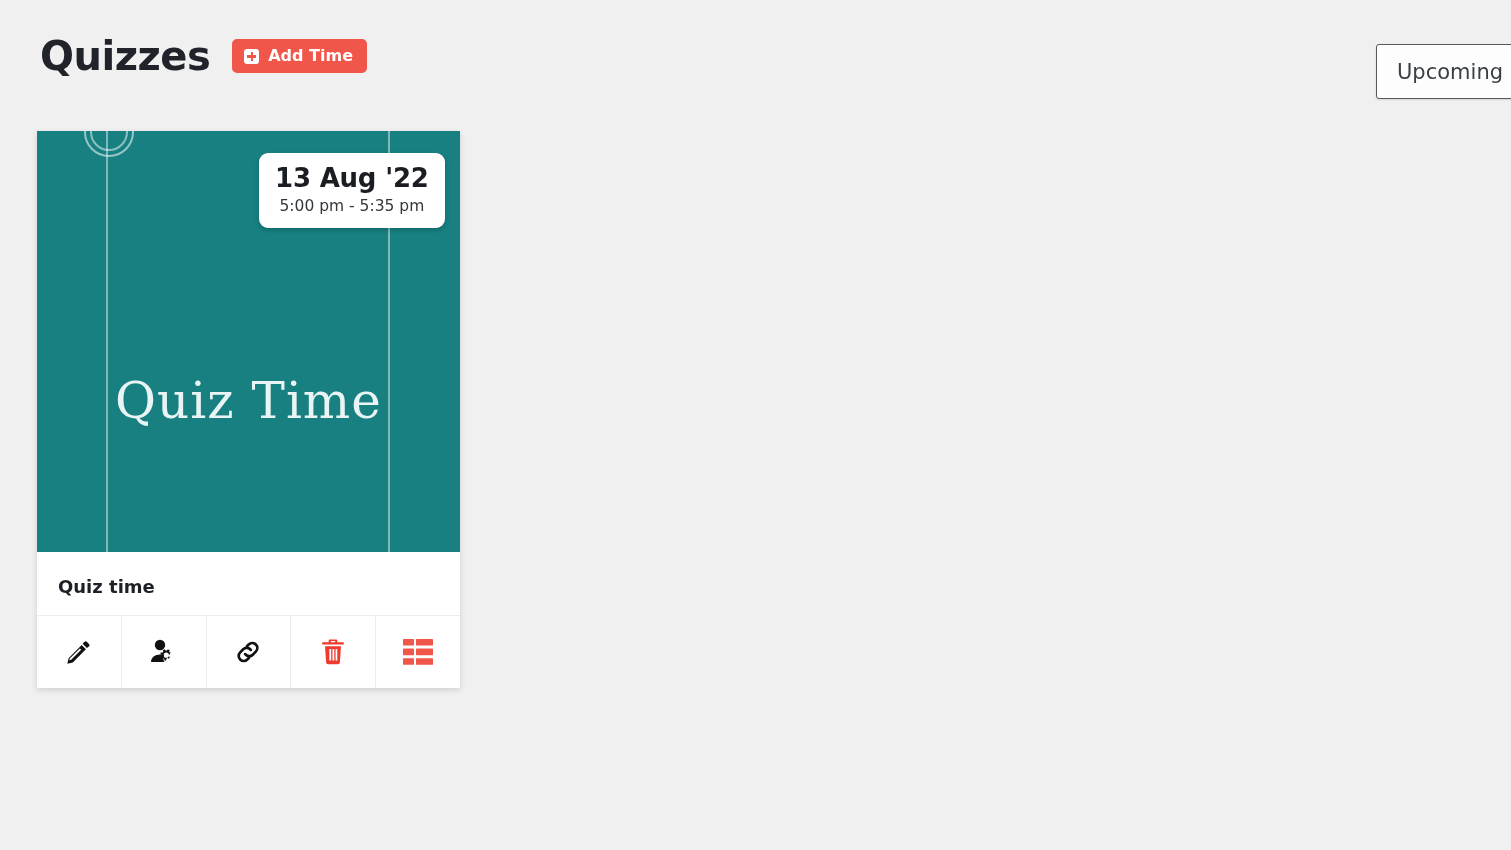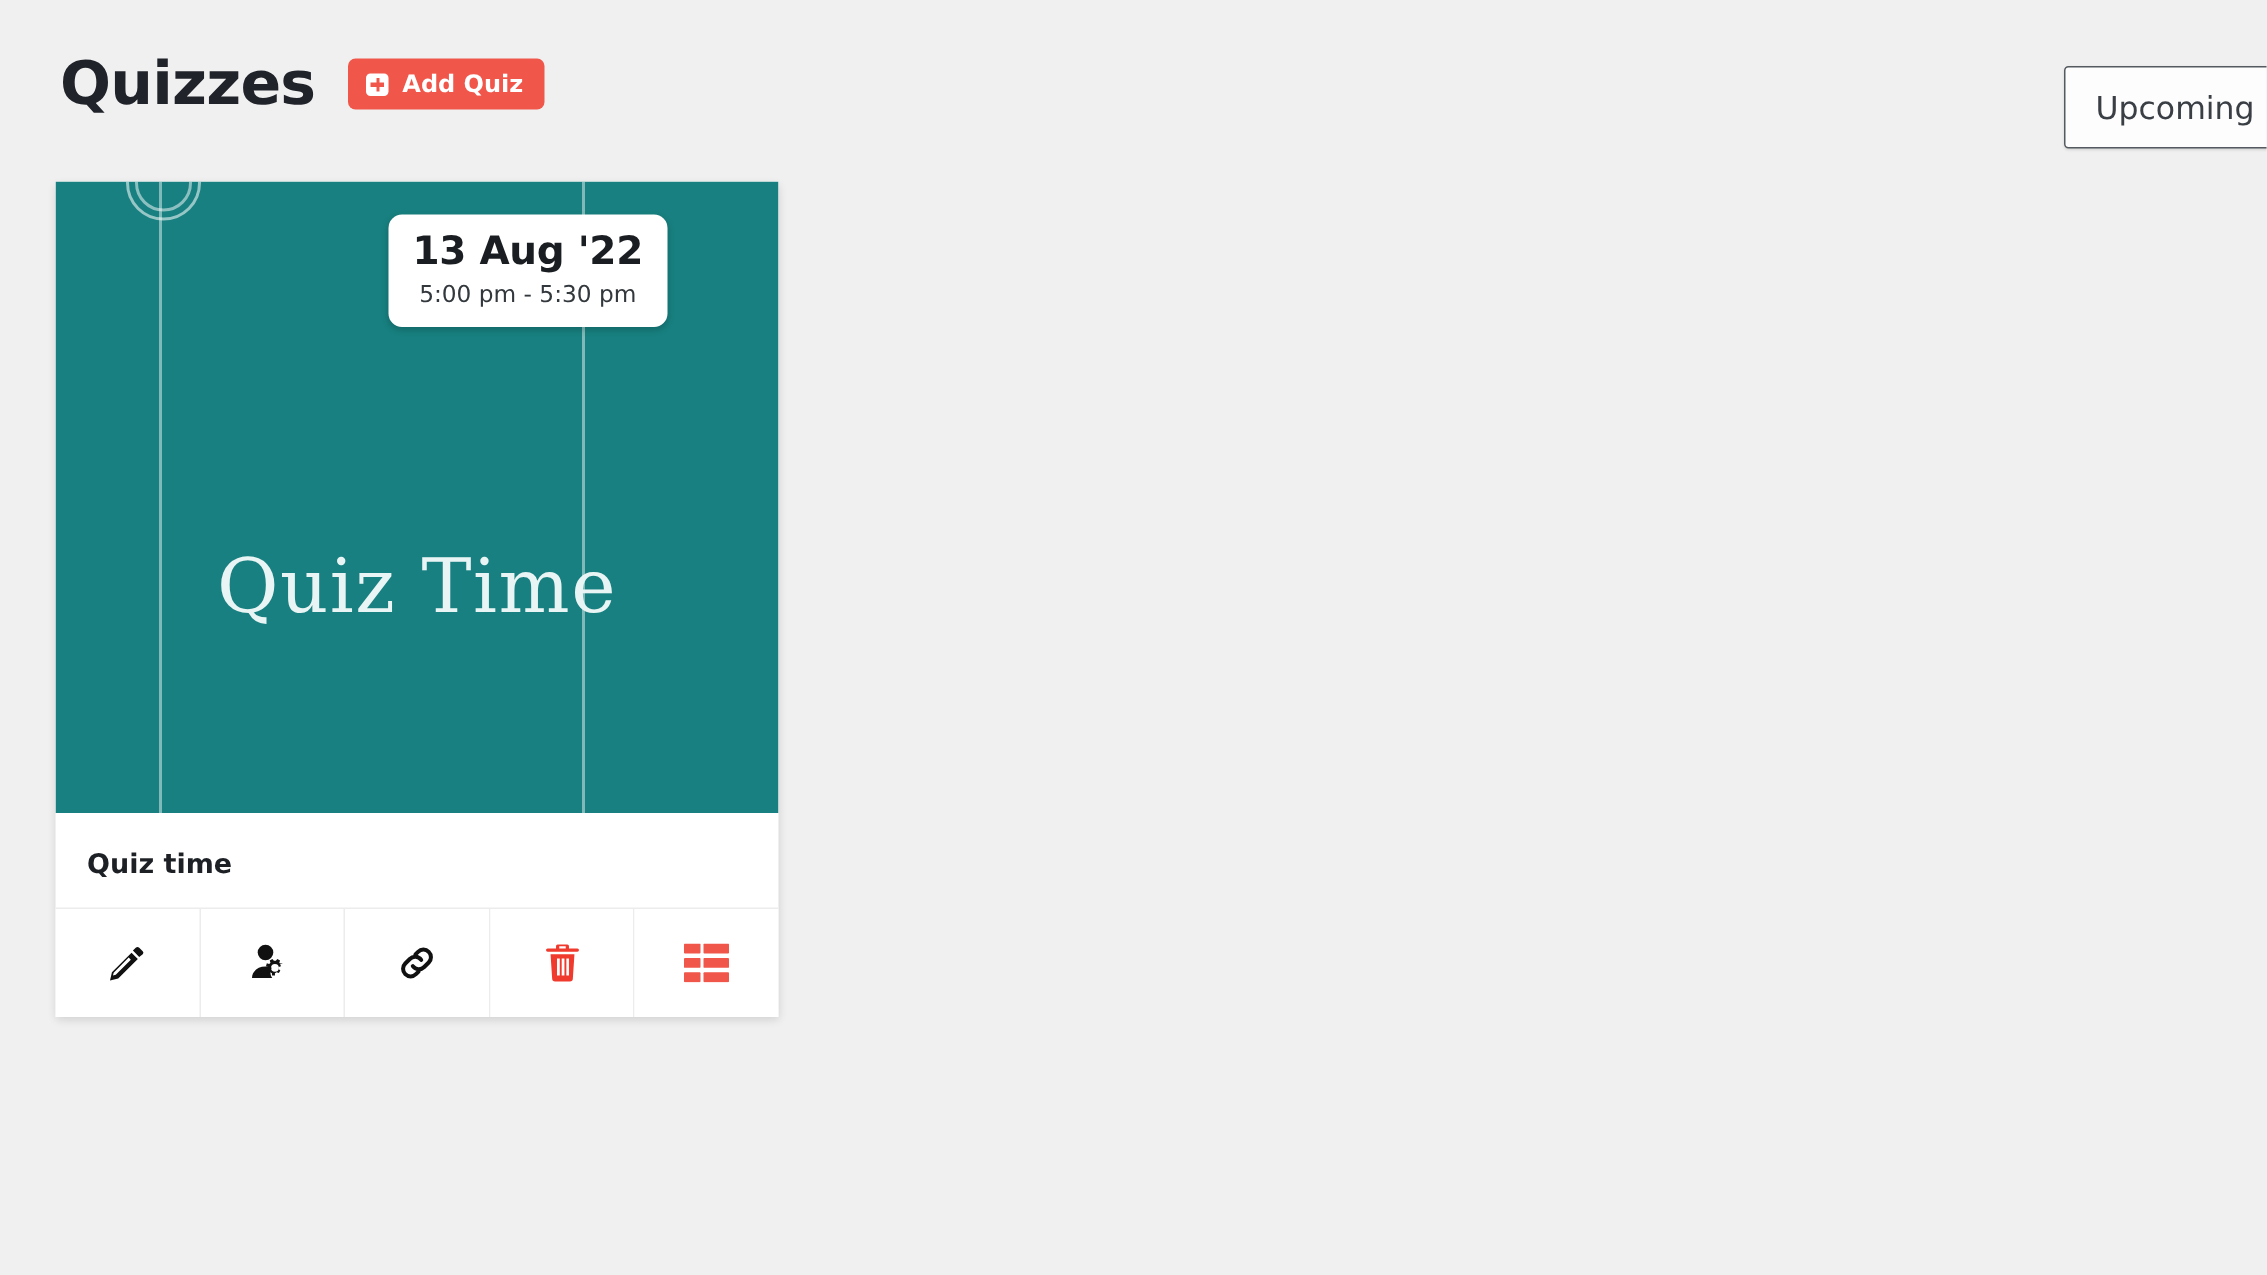"Add Quiz" span.add-quiz-label { text: Quiz -> Time }
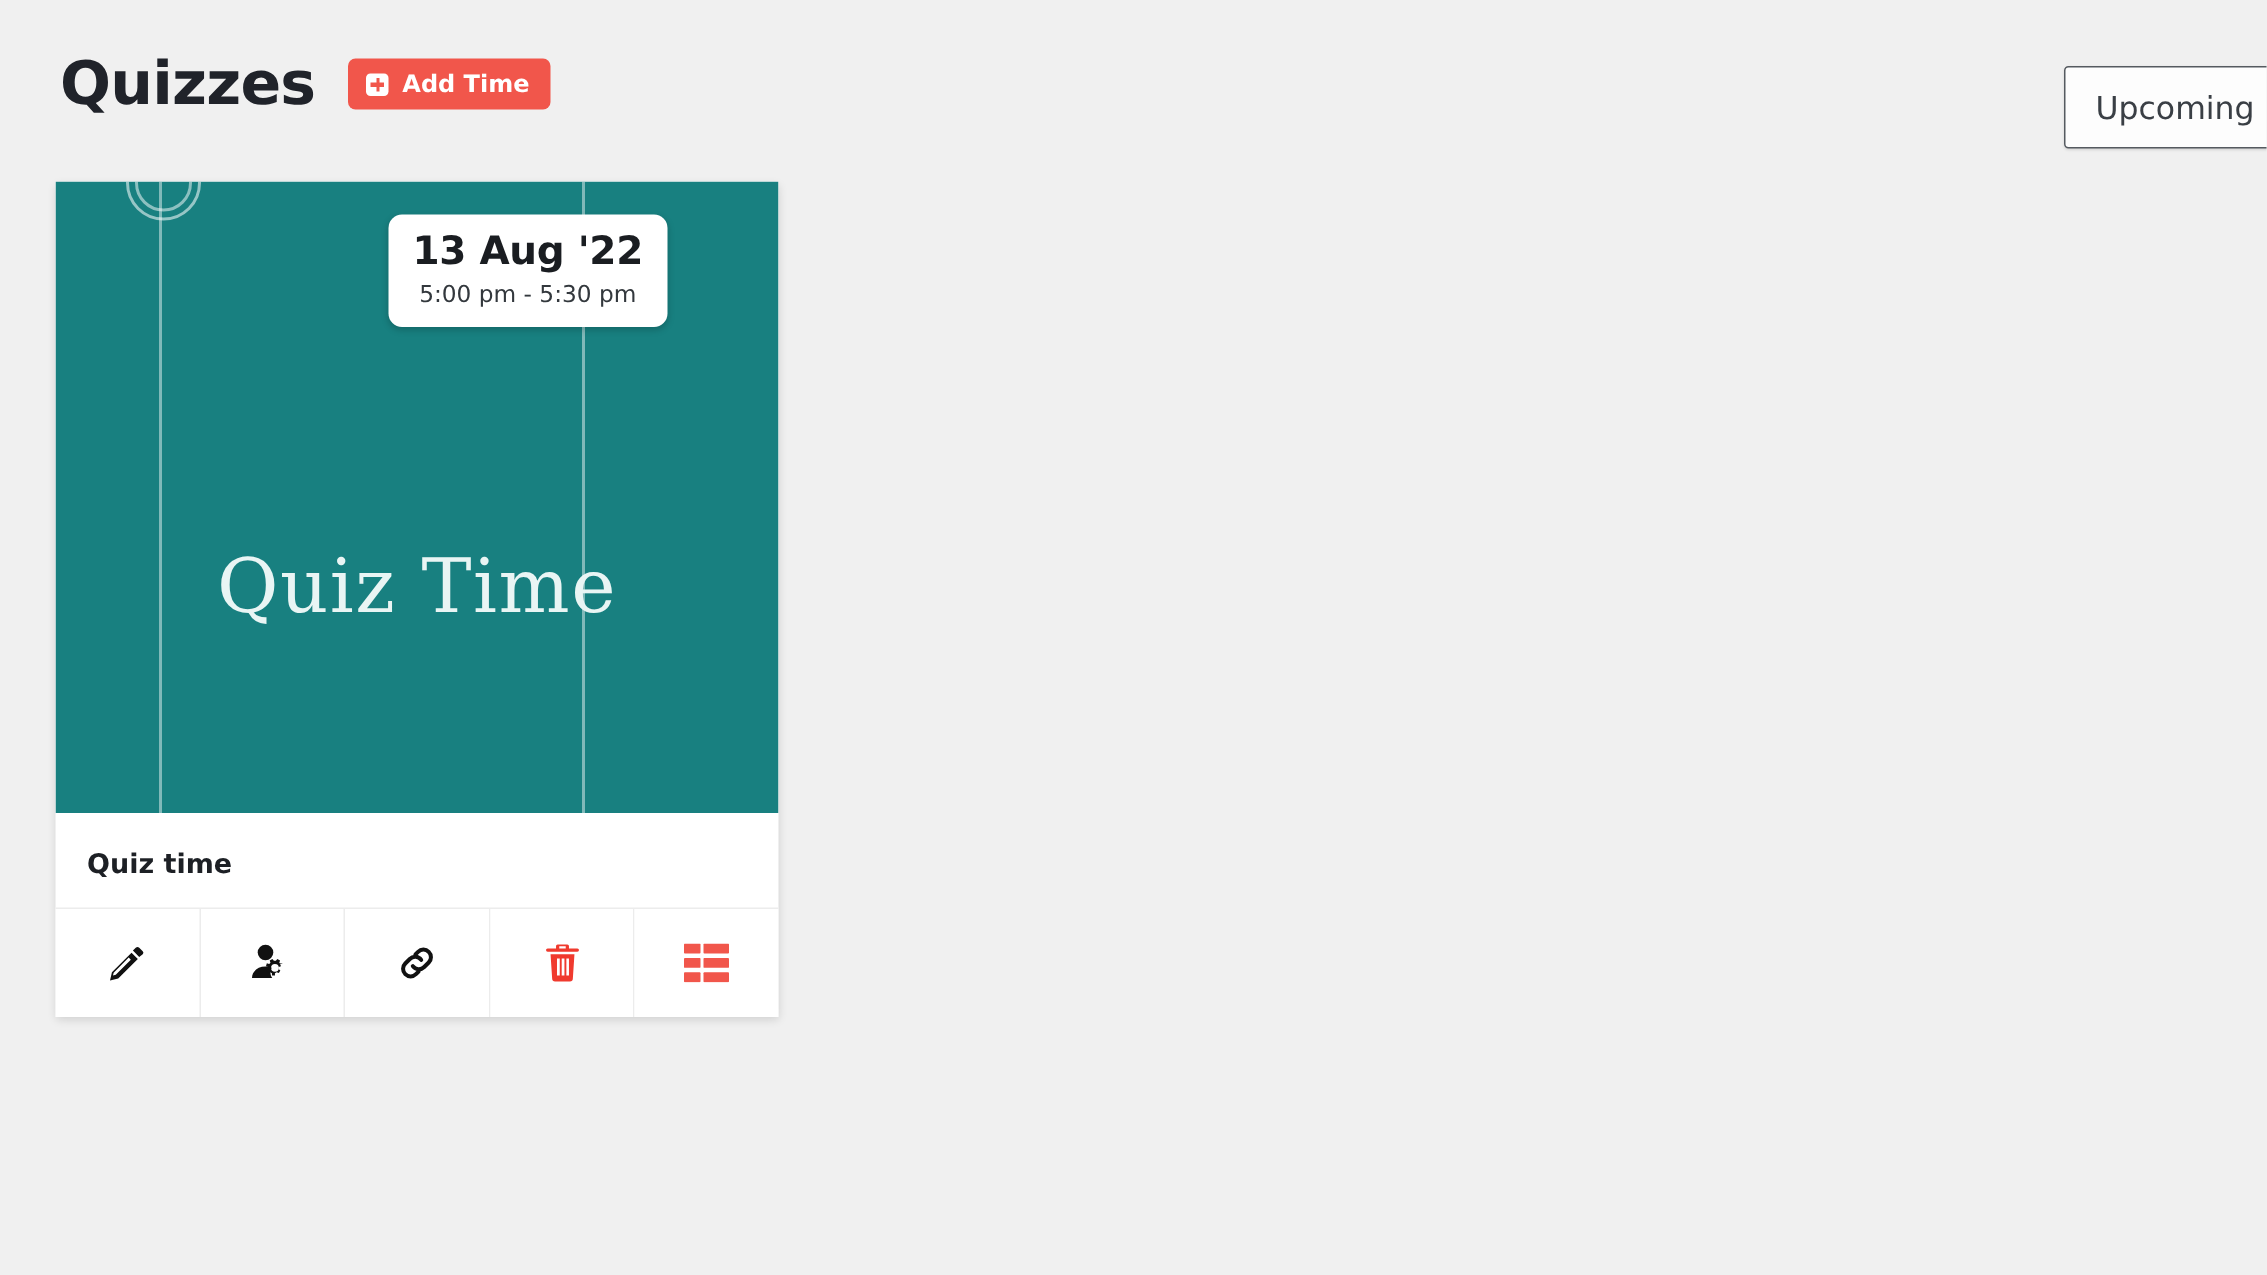"13 Aug '22" .quiz-card { top: 121px -> 131px; width: 482px -> 423px }
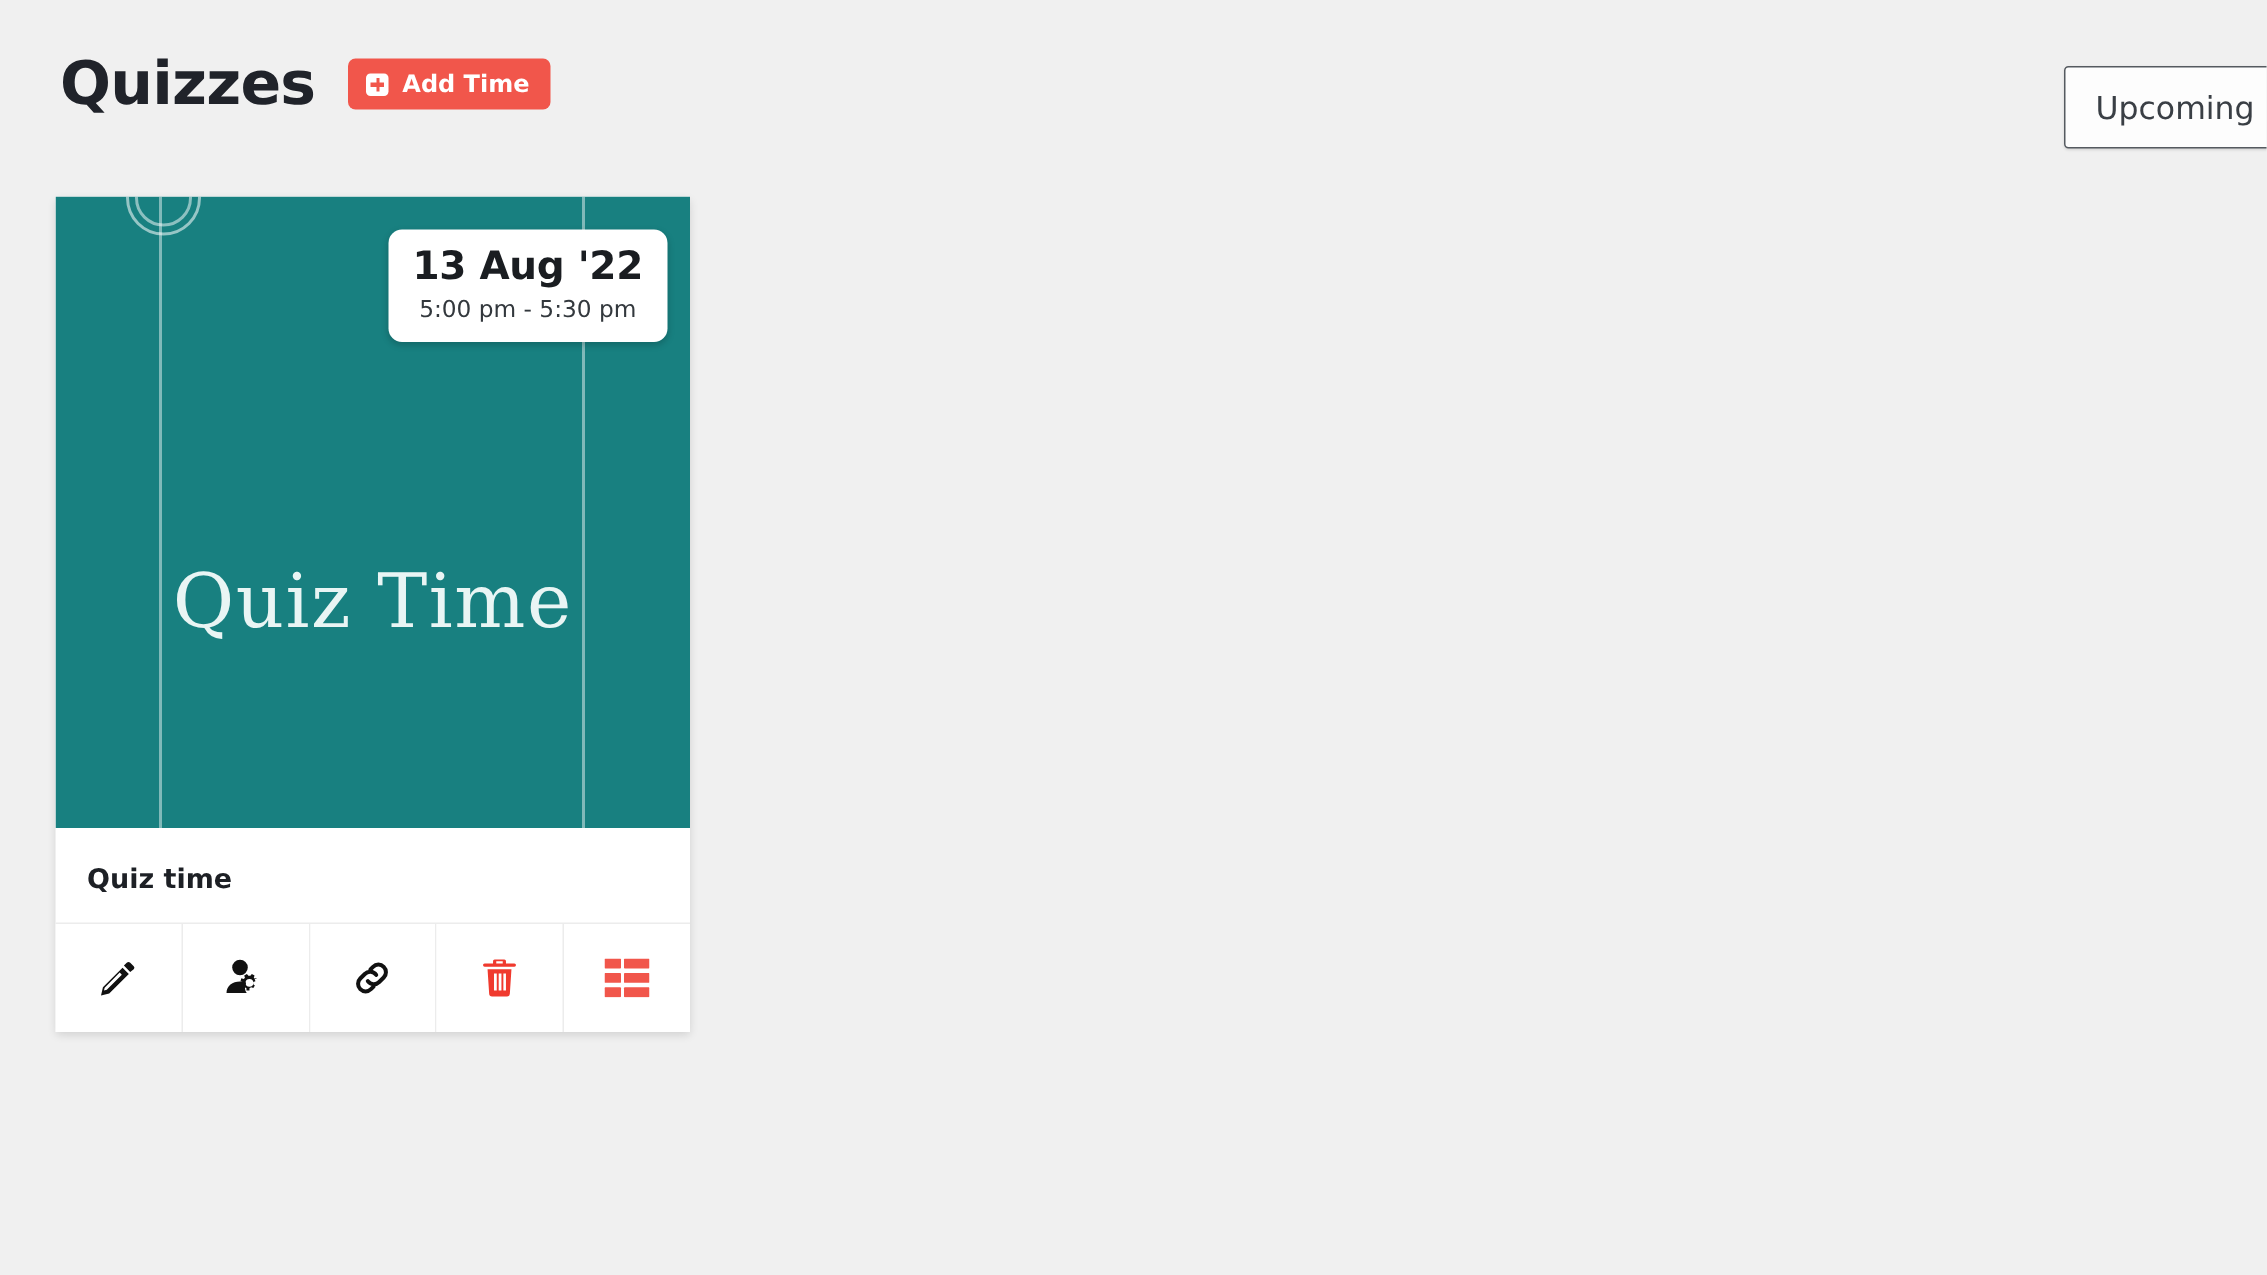"5:00 pm - 5:30 pm" div.date-badge-time { text: 5:30 -> 5:35 }
